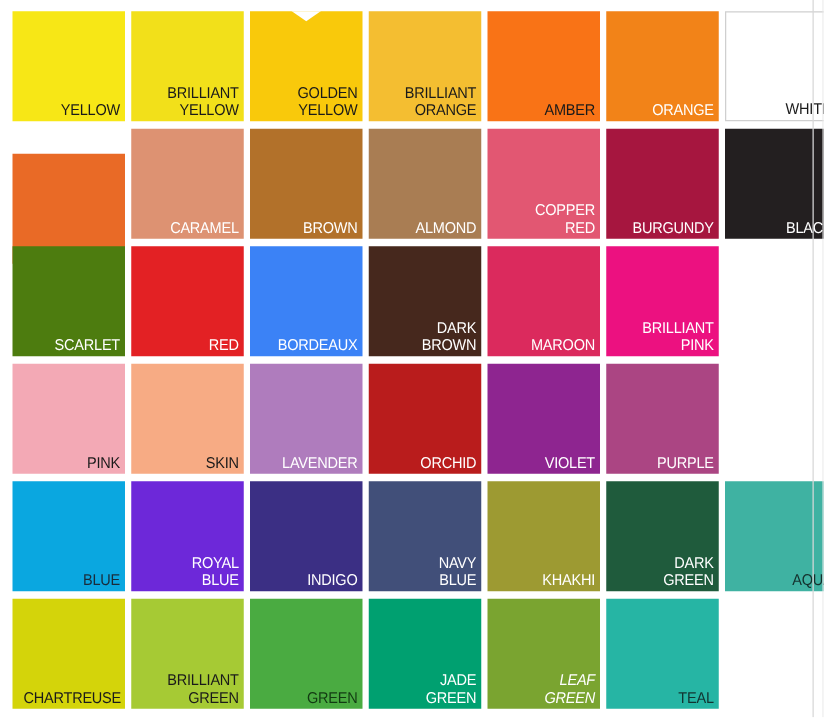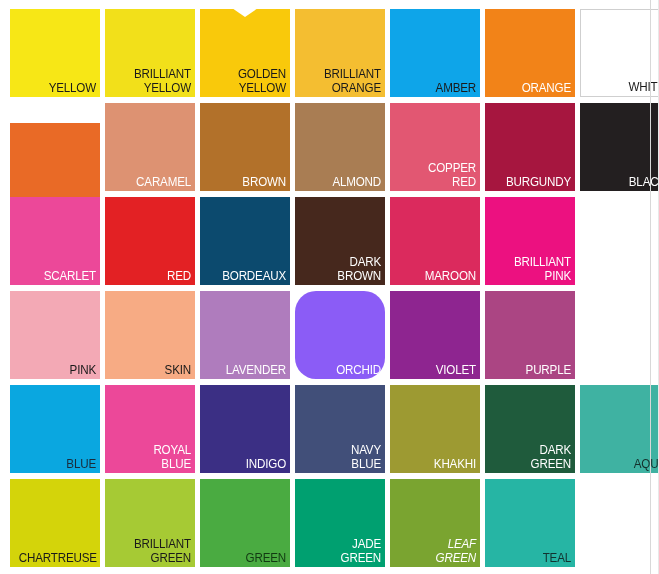"AMBER" div.swatch { background: #0ea5e9 -> #f97316 }
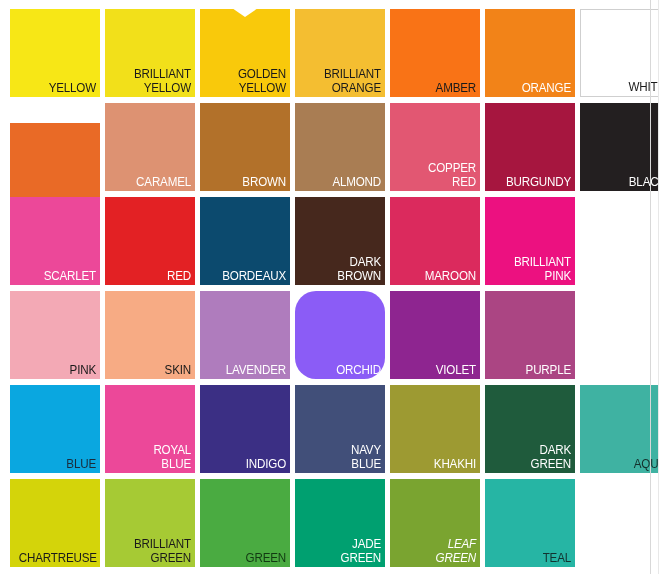"SCARLET" div.swatch { background: #ec4899 -> #4d7c0f }
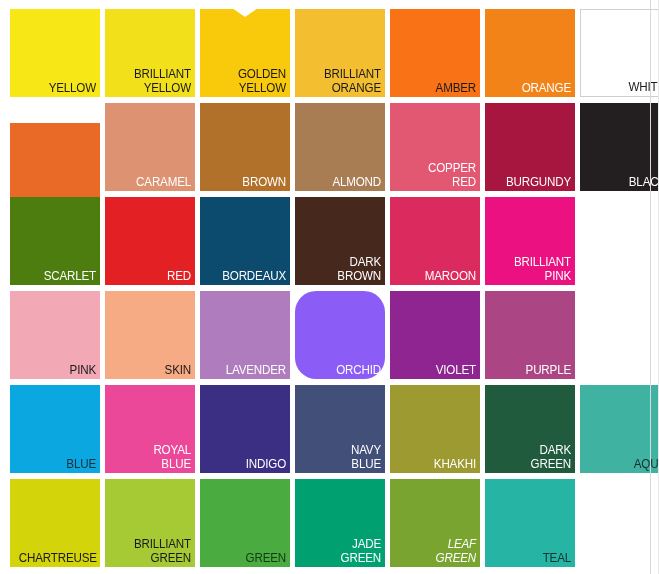"BORDEAUX" div.swatch { background: #0c4a6e -> #3b82f6 }
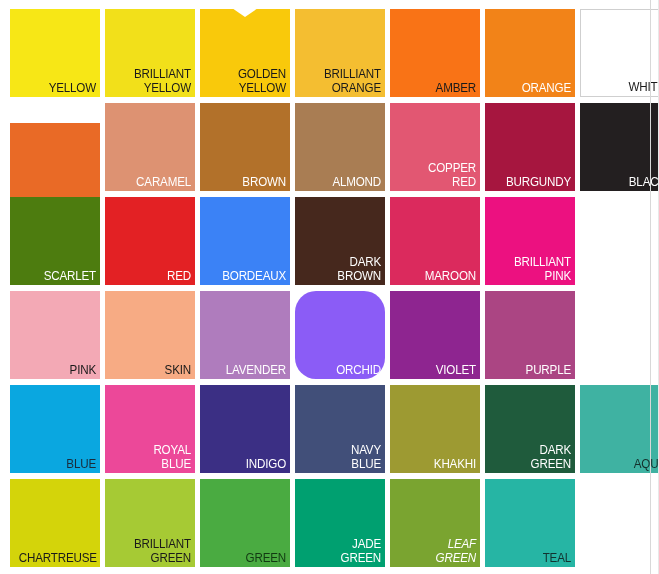"ORCHID" div.swatch { background: #8b5cf6 -> #b91c1c; border-radius: 21px -> none }
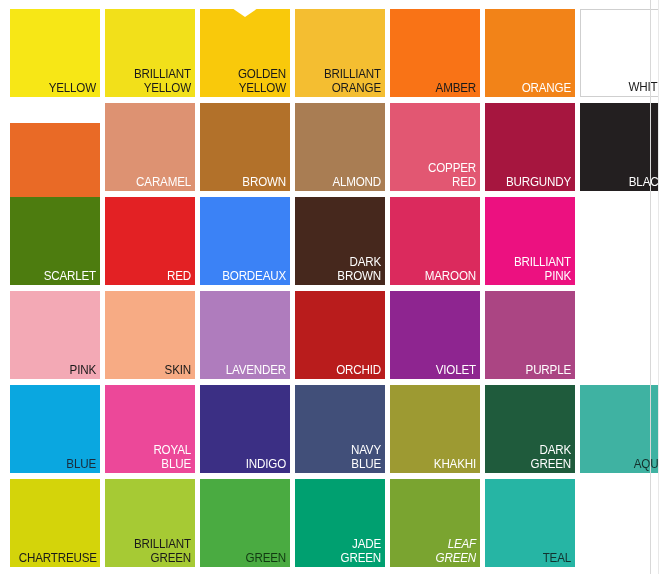"ROYAL" div.swatch { background: #ec4899 -> #6d28d9 }
